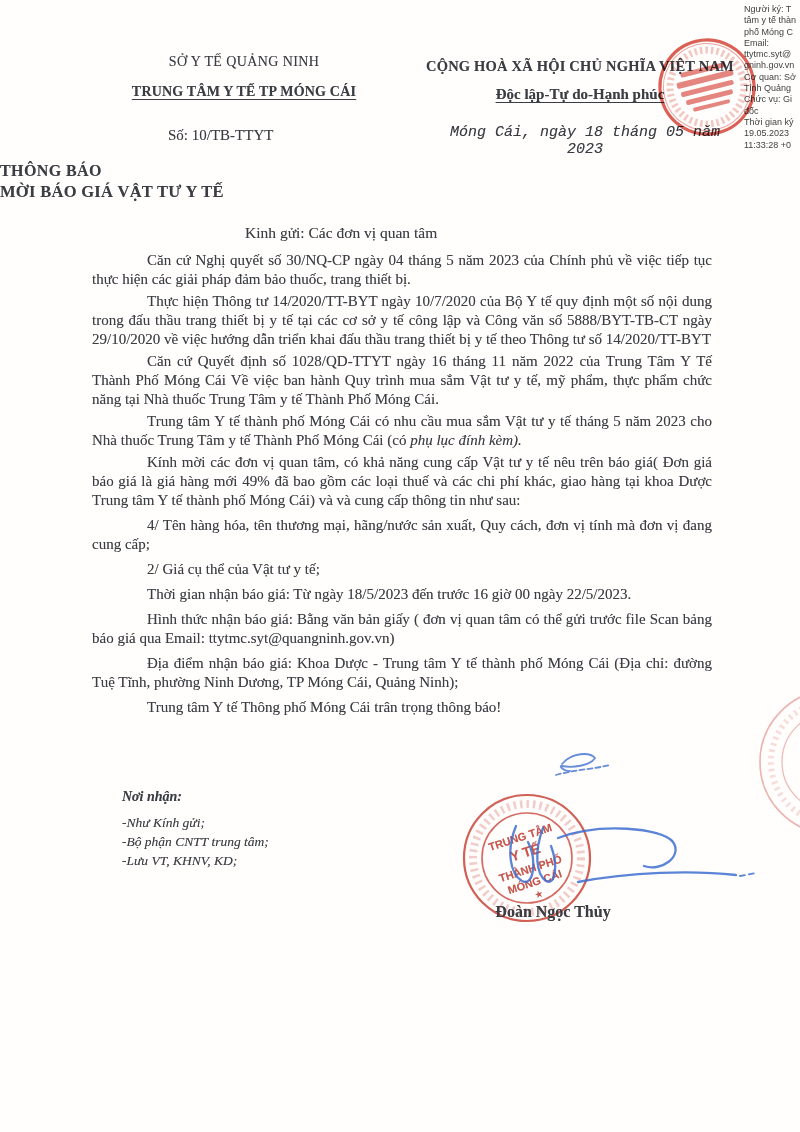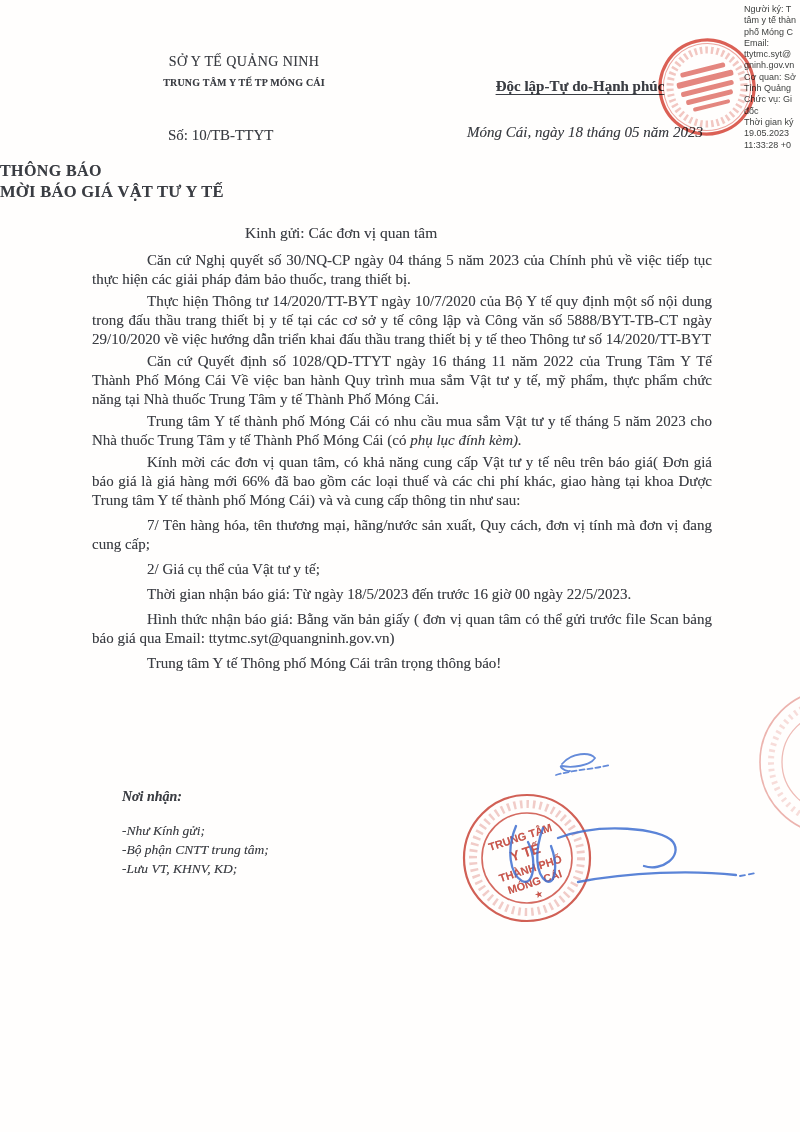"CỘNG HOÀ XÃ HỘI CHỦ" div.l1 { html: none -> <div>CỘNG HOÀ XÃ HỘI CHỦ NGHĨA VIỆT NAM</div> }
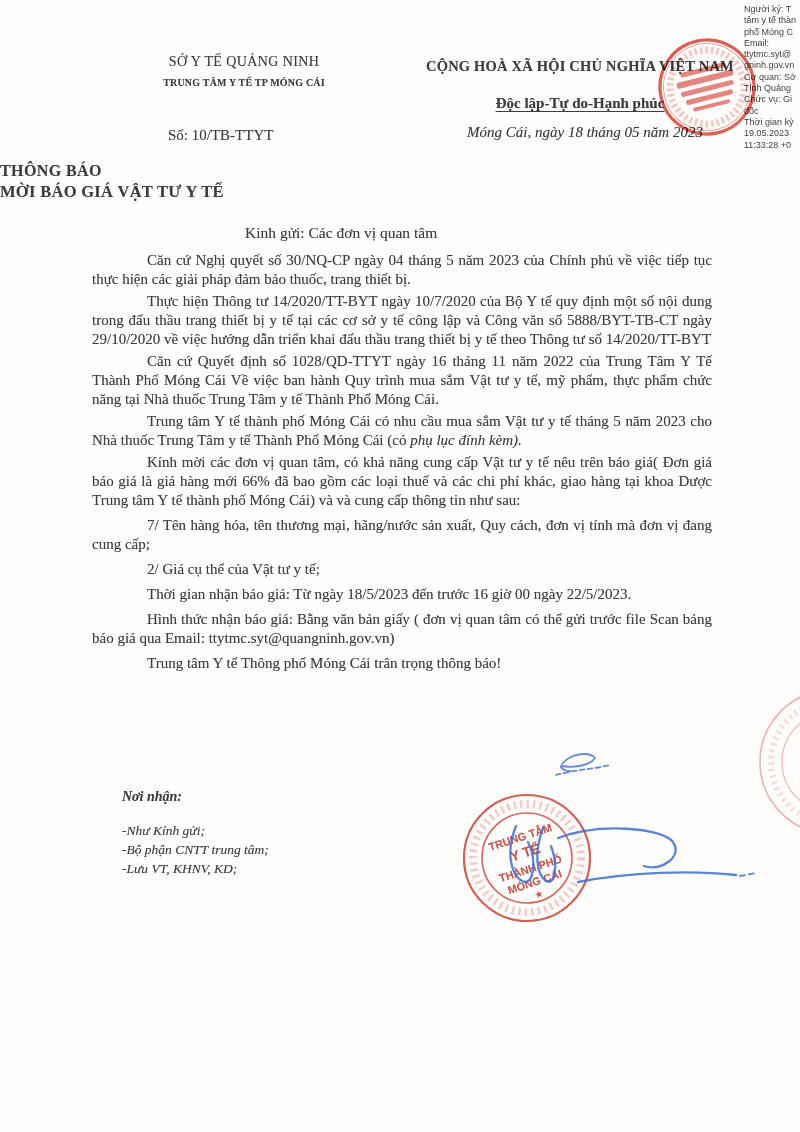"TRUNG TÂM Y TẾ TP" .hdr-left .l2 { font-size: 10px -> 14px; margin-top: 7px -> 14px; text-decoration: none -> underline }
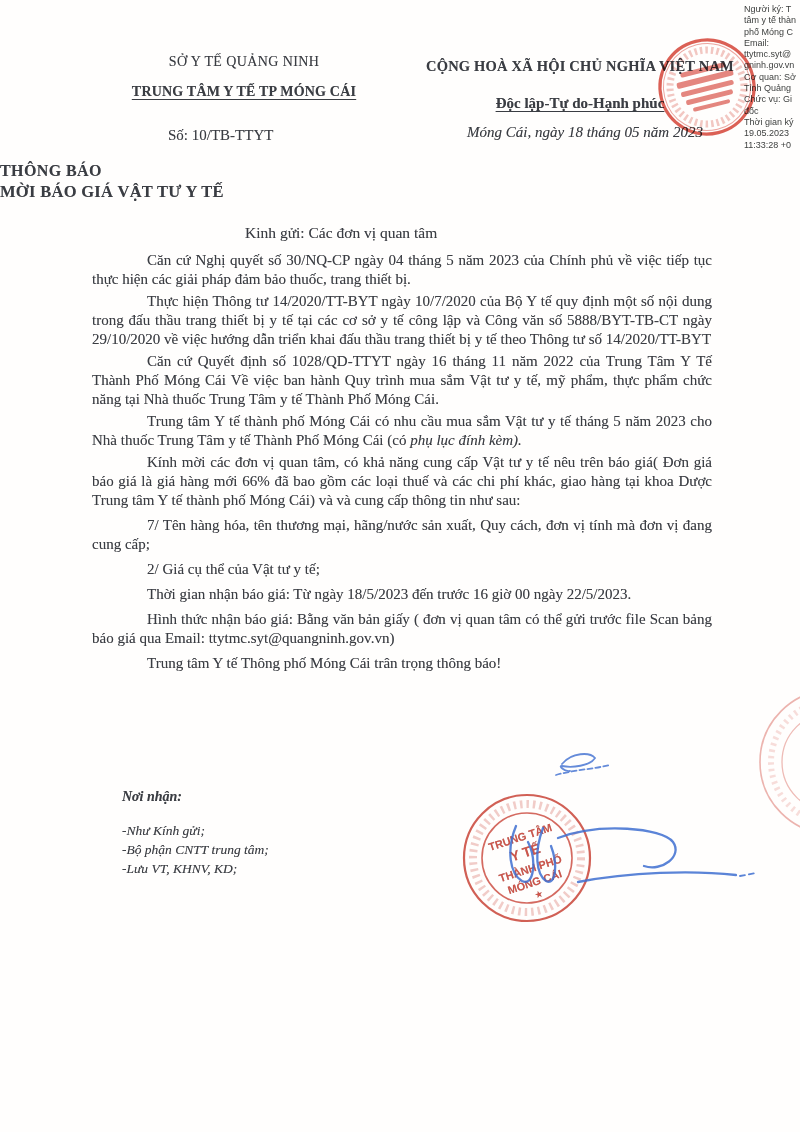"Độc lập-Tự do-Hạnh phúc" .hdr-right .l2 { margin-top: 20px -> 11px }
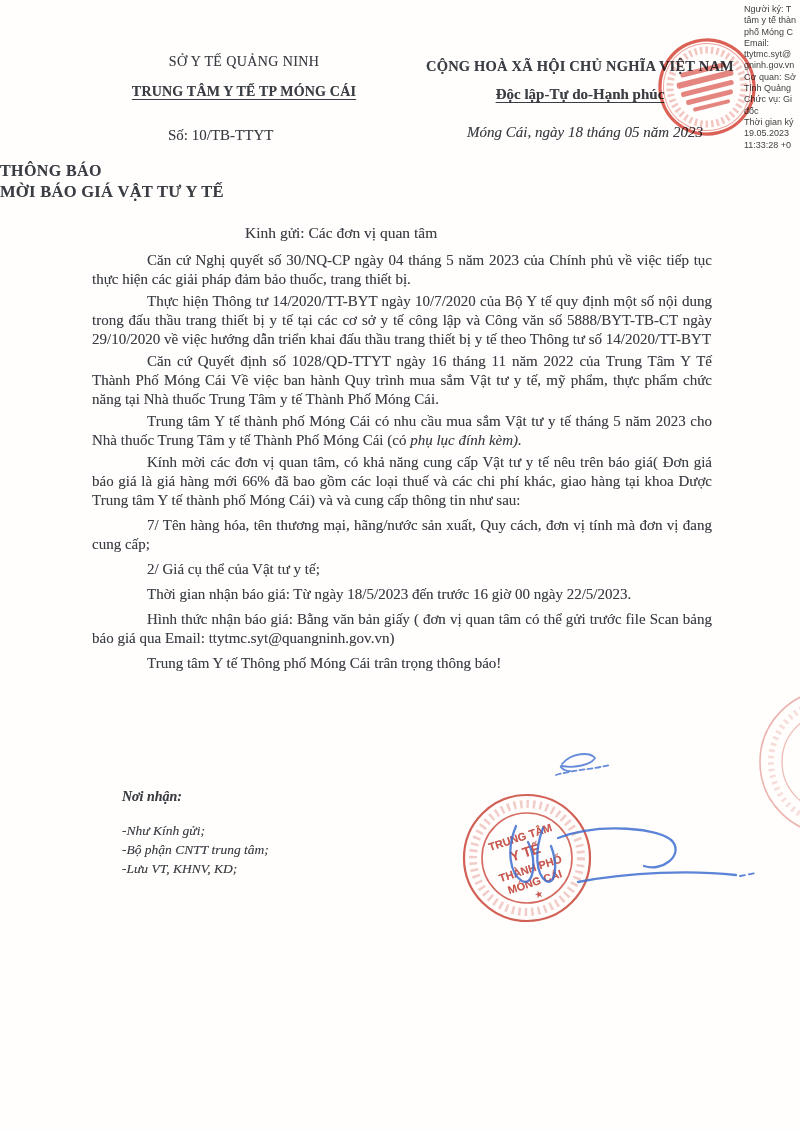"Móng Cái, ngày 18 tháng" .dateline { font-family: none -> Liberation Mono, monospace }
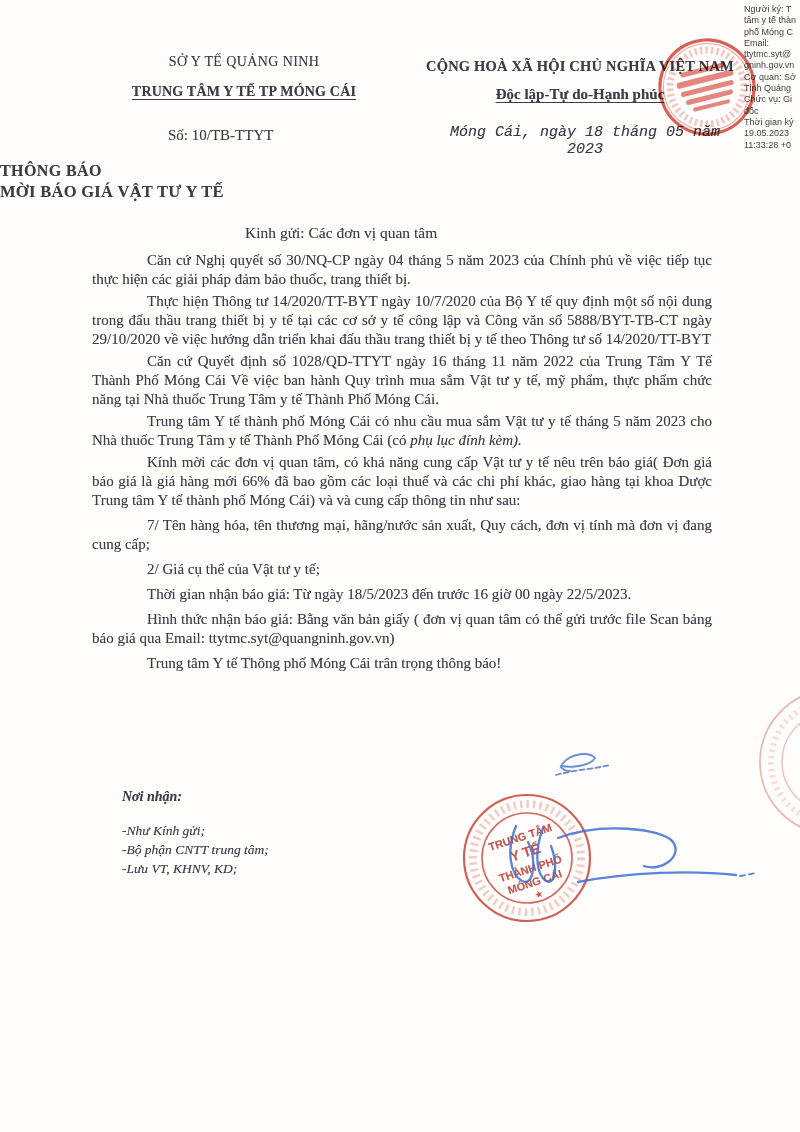"Kính mời các đơn vị" p { text: 66% -> 49% }
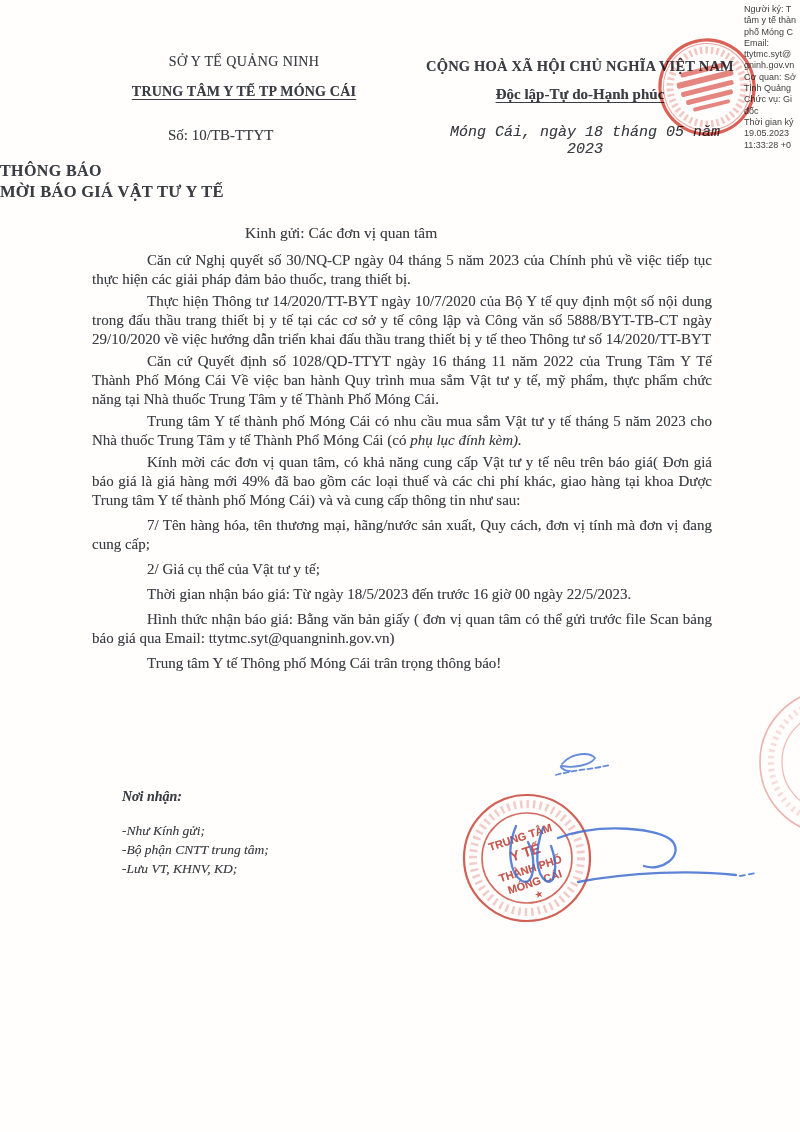"7/ Tên hàng hóa, tên" p.gap { text: 7/ -> 4/ }
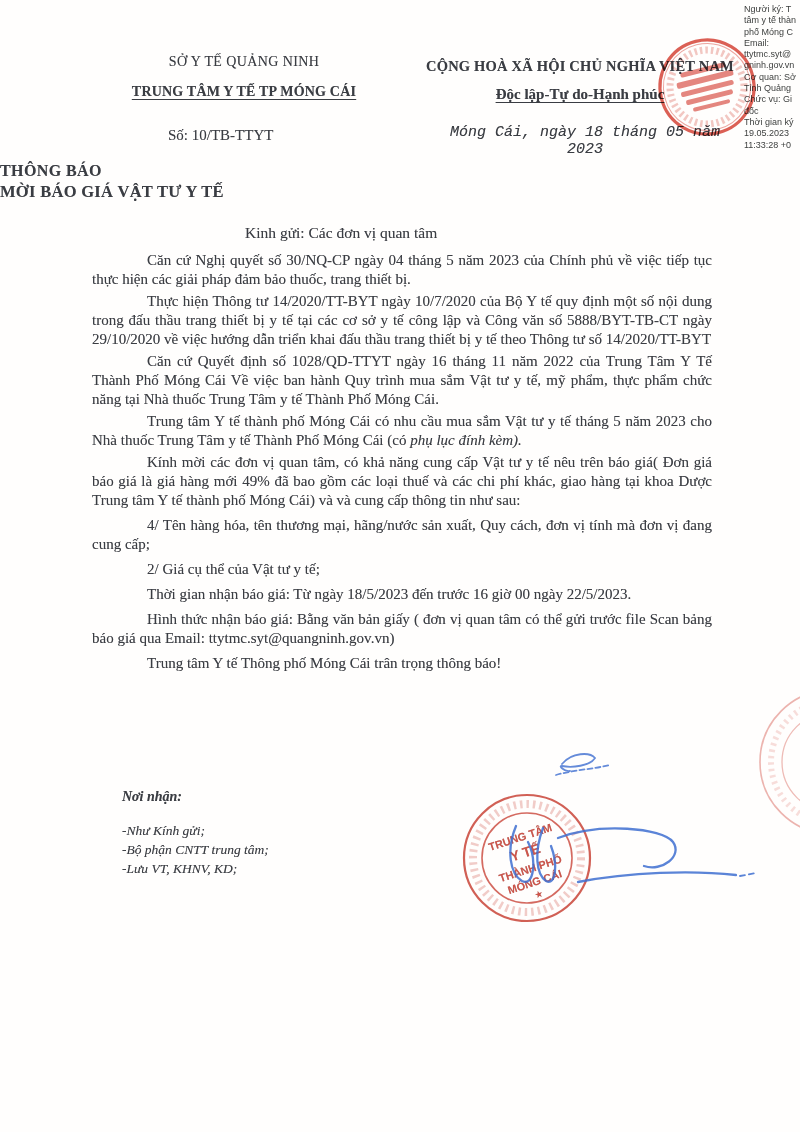"Địa điểm nhận báo giá:" p.gap { html: none -> <p>Địa điểm nhận báo giá: Khoa Dược - Trung tâm Y tế thành phố Móng Cái (Địa chỉ: đường Tuệ Tĩnh, phường Ninh Dương, TP Móng Cái, Quảng Ninh);</p> }
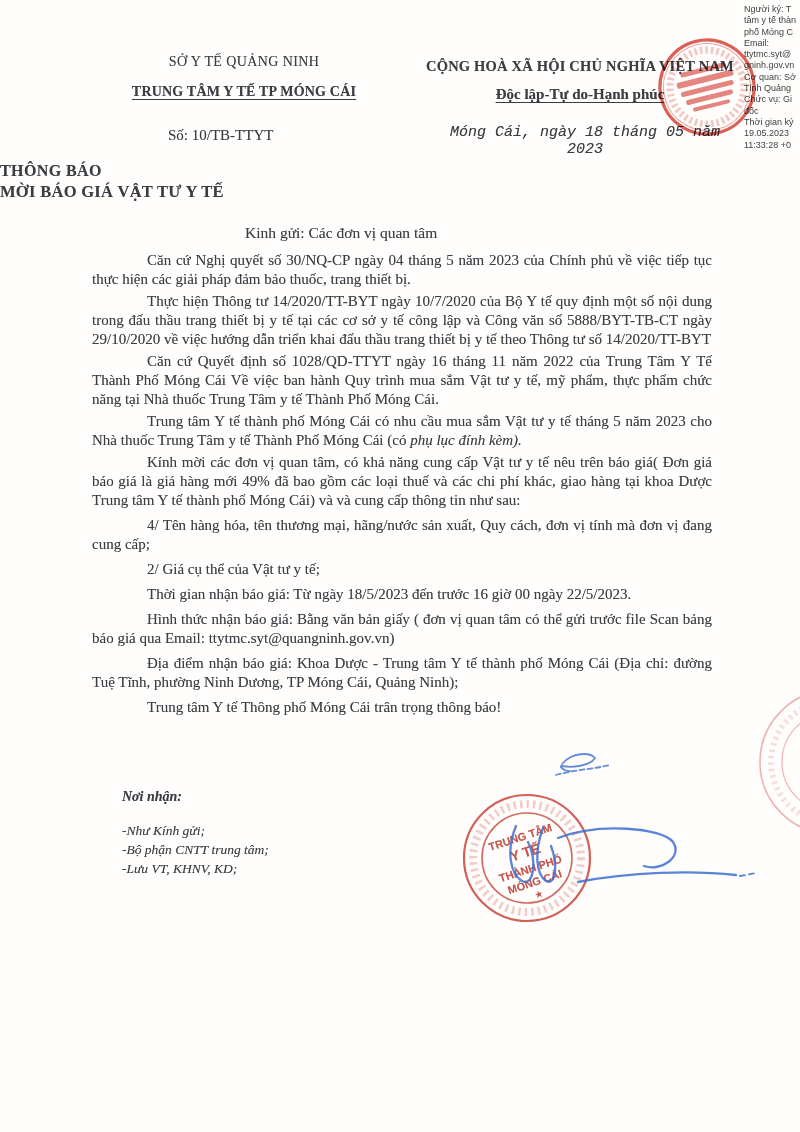"Nơi nhận:" .recipients .rt { margin-bottom: 15px -> 7px }
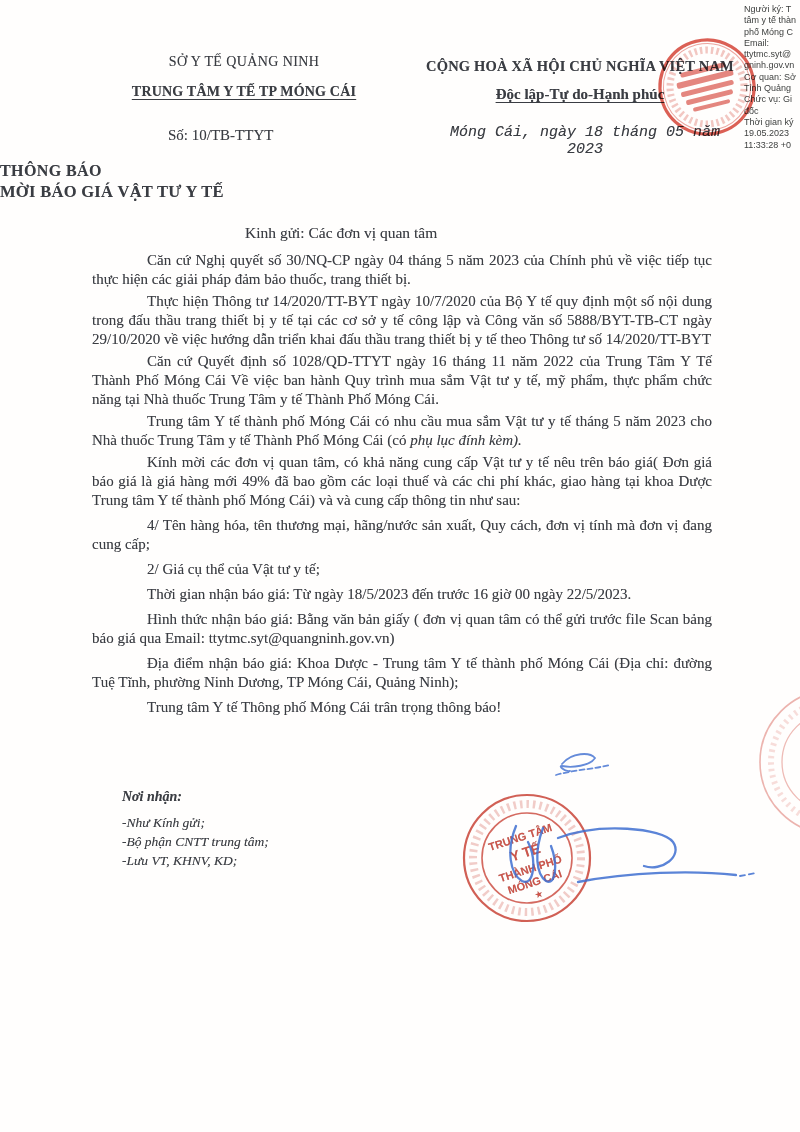"Đoàn Ngọc Thủy" div.sign-name-wrap { html: none -> <div>Đoàn Ngọc Thủy</div> }
